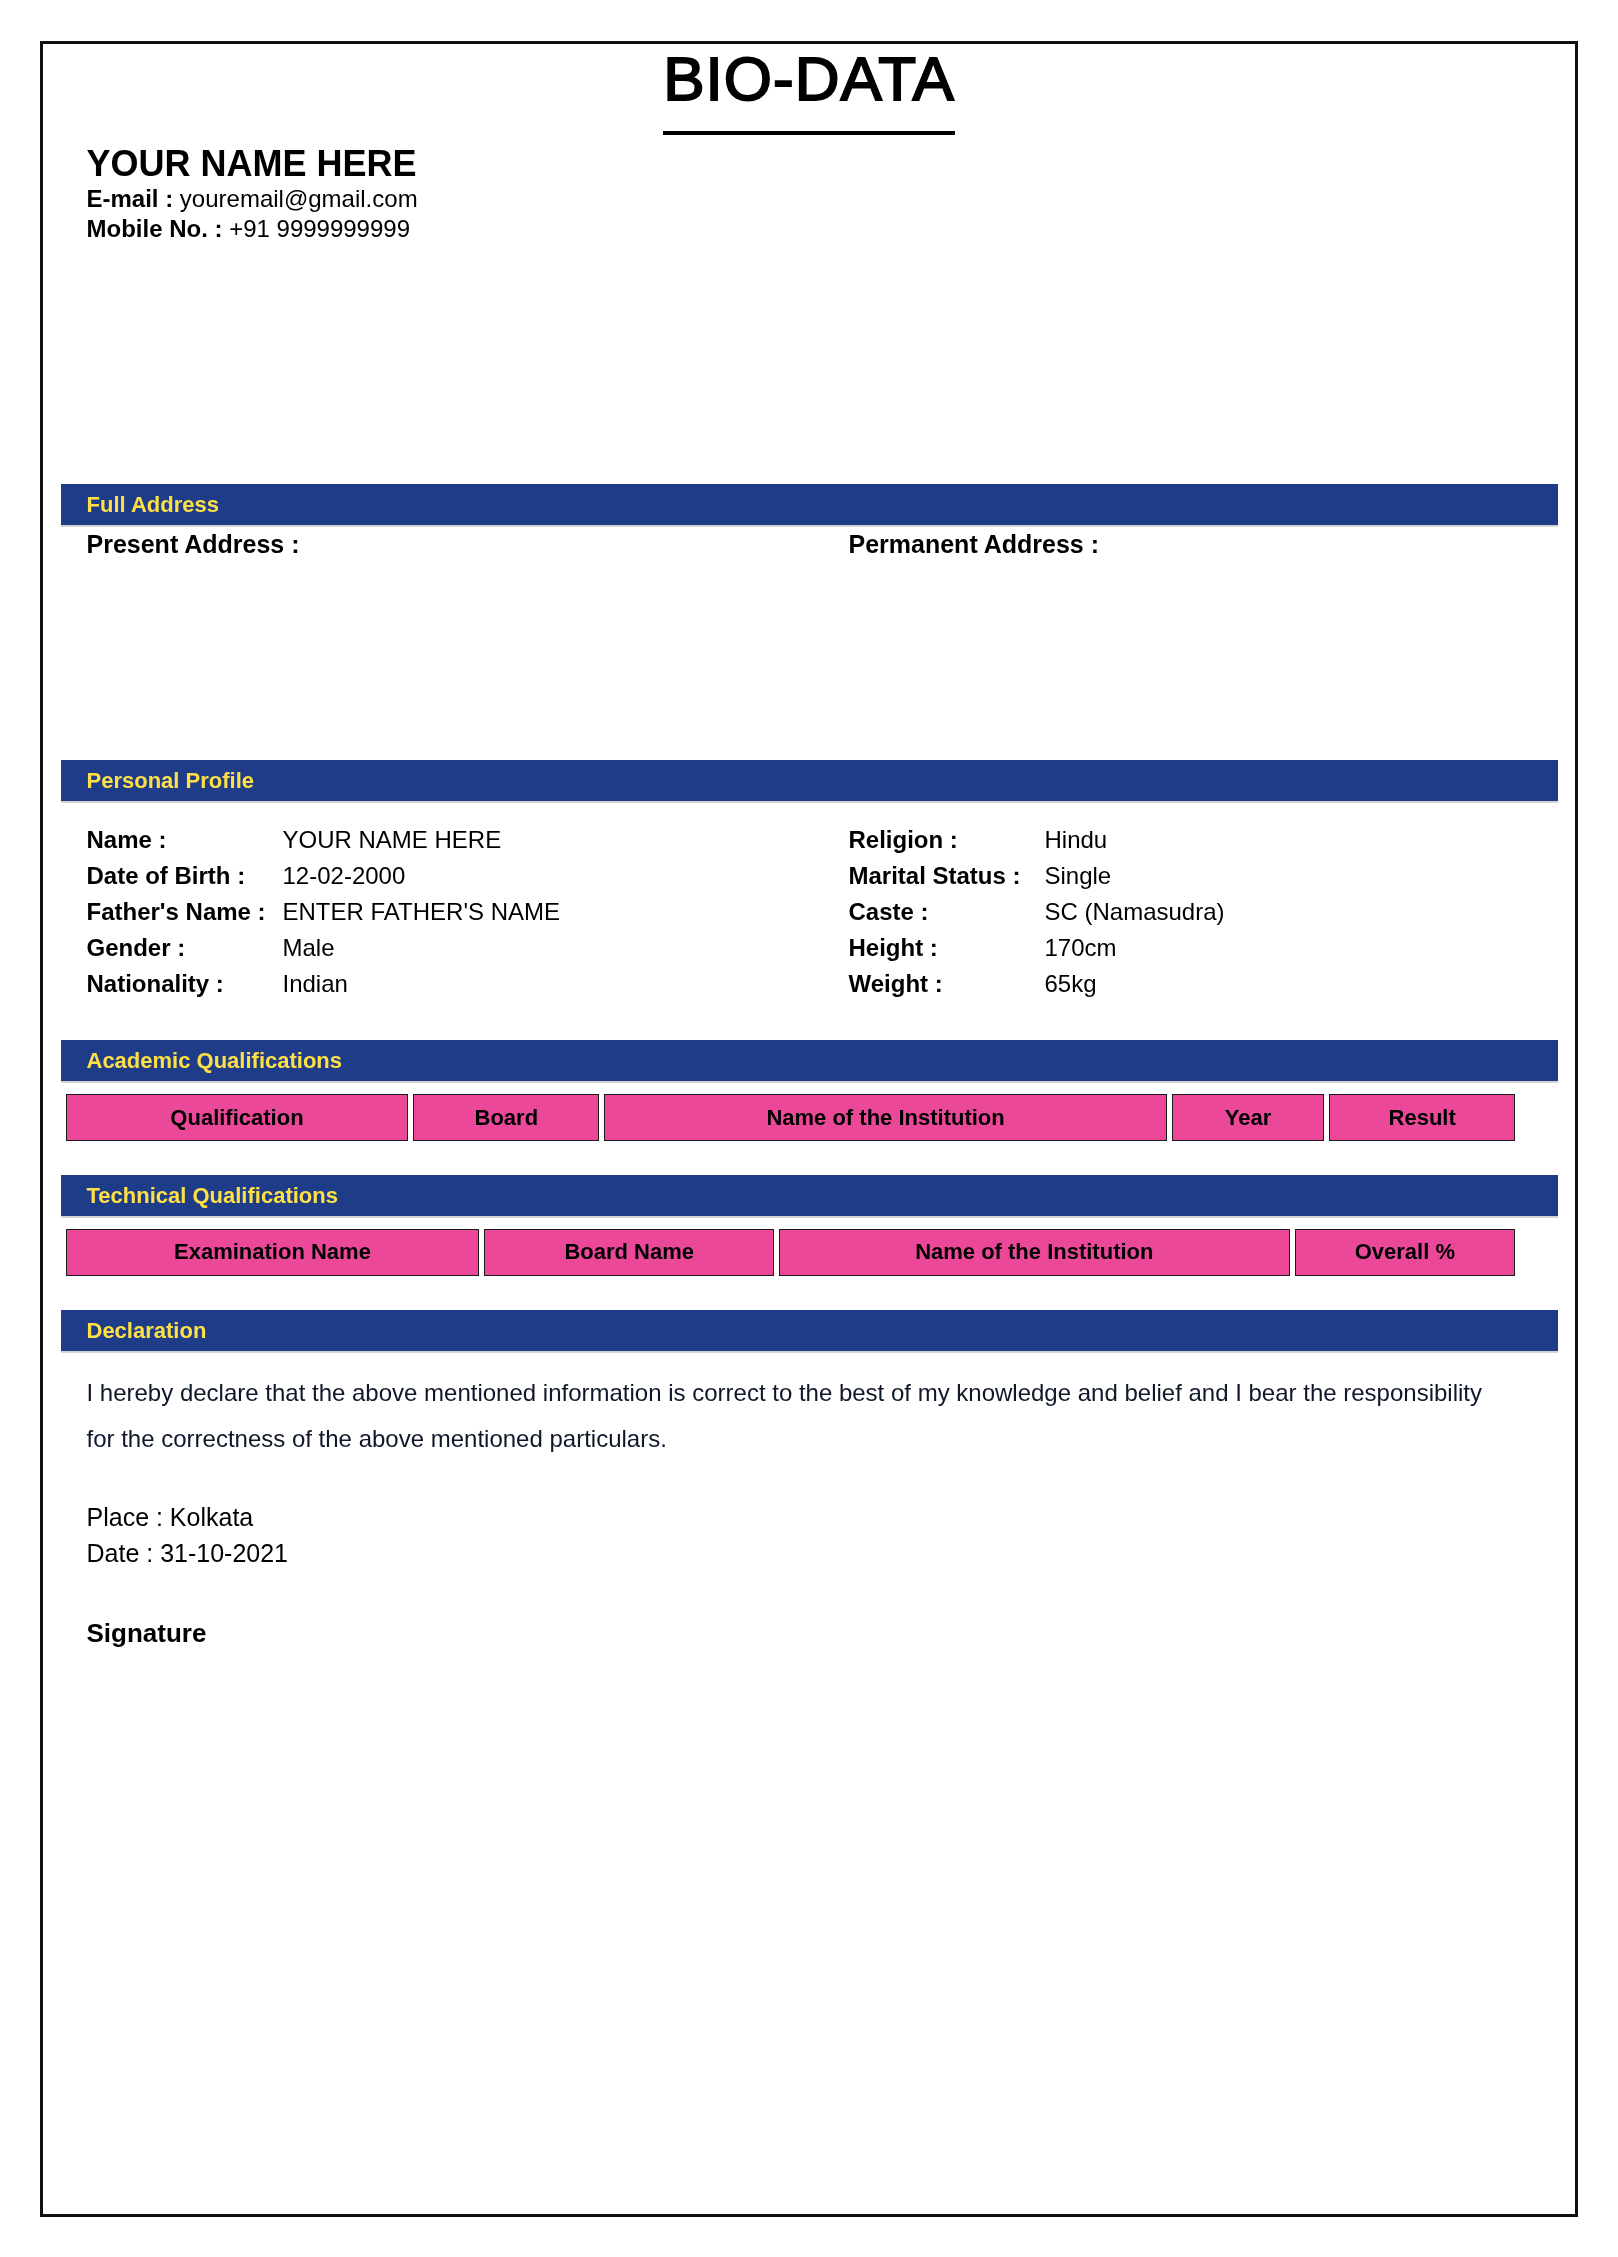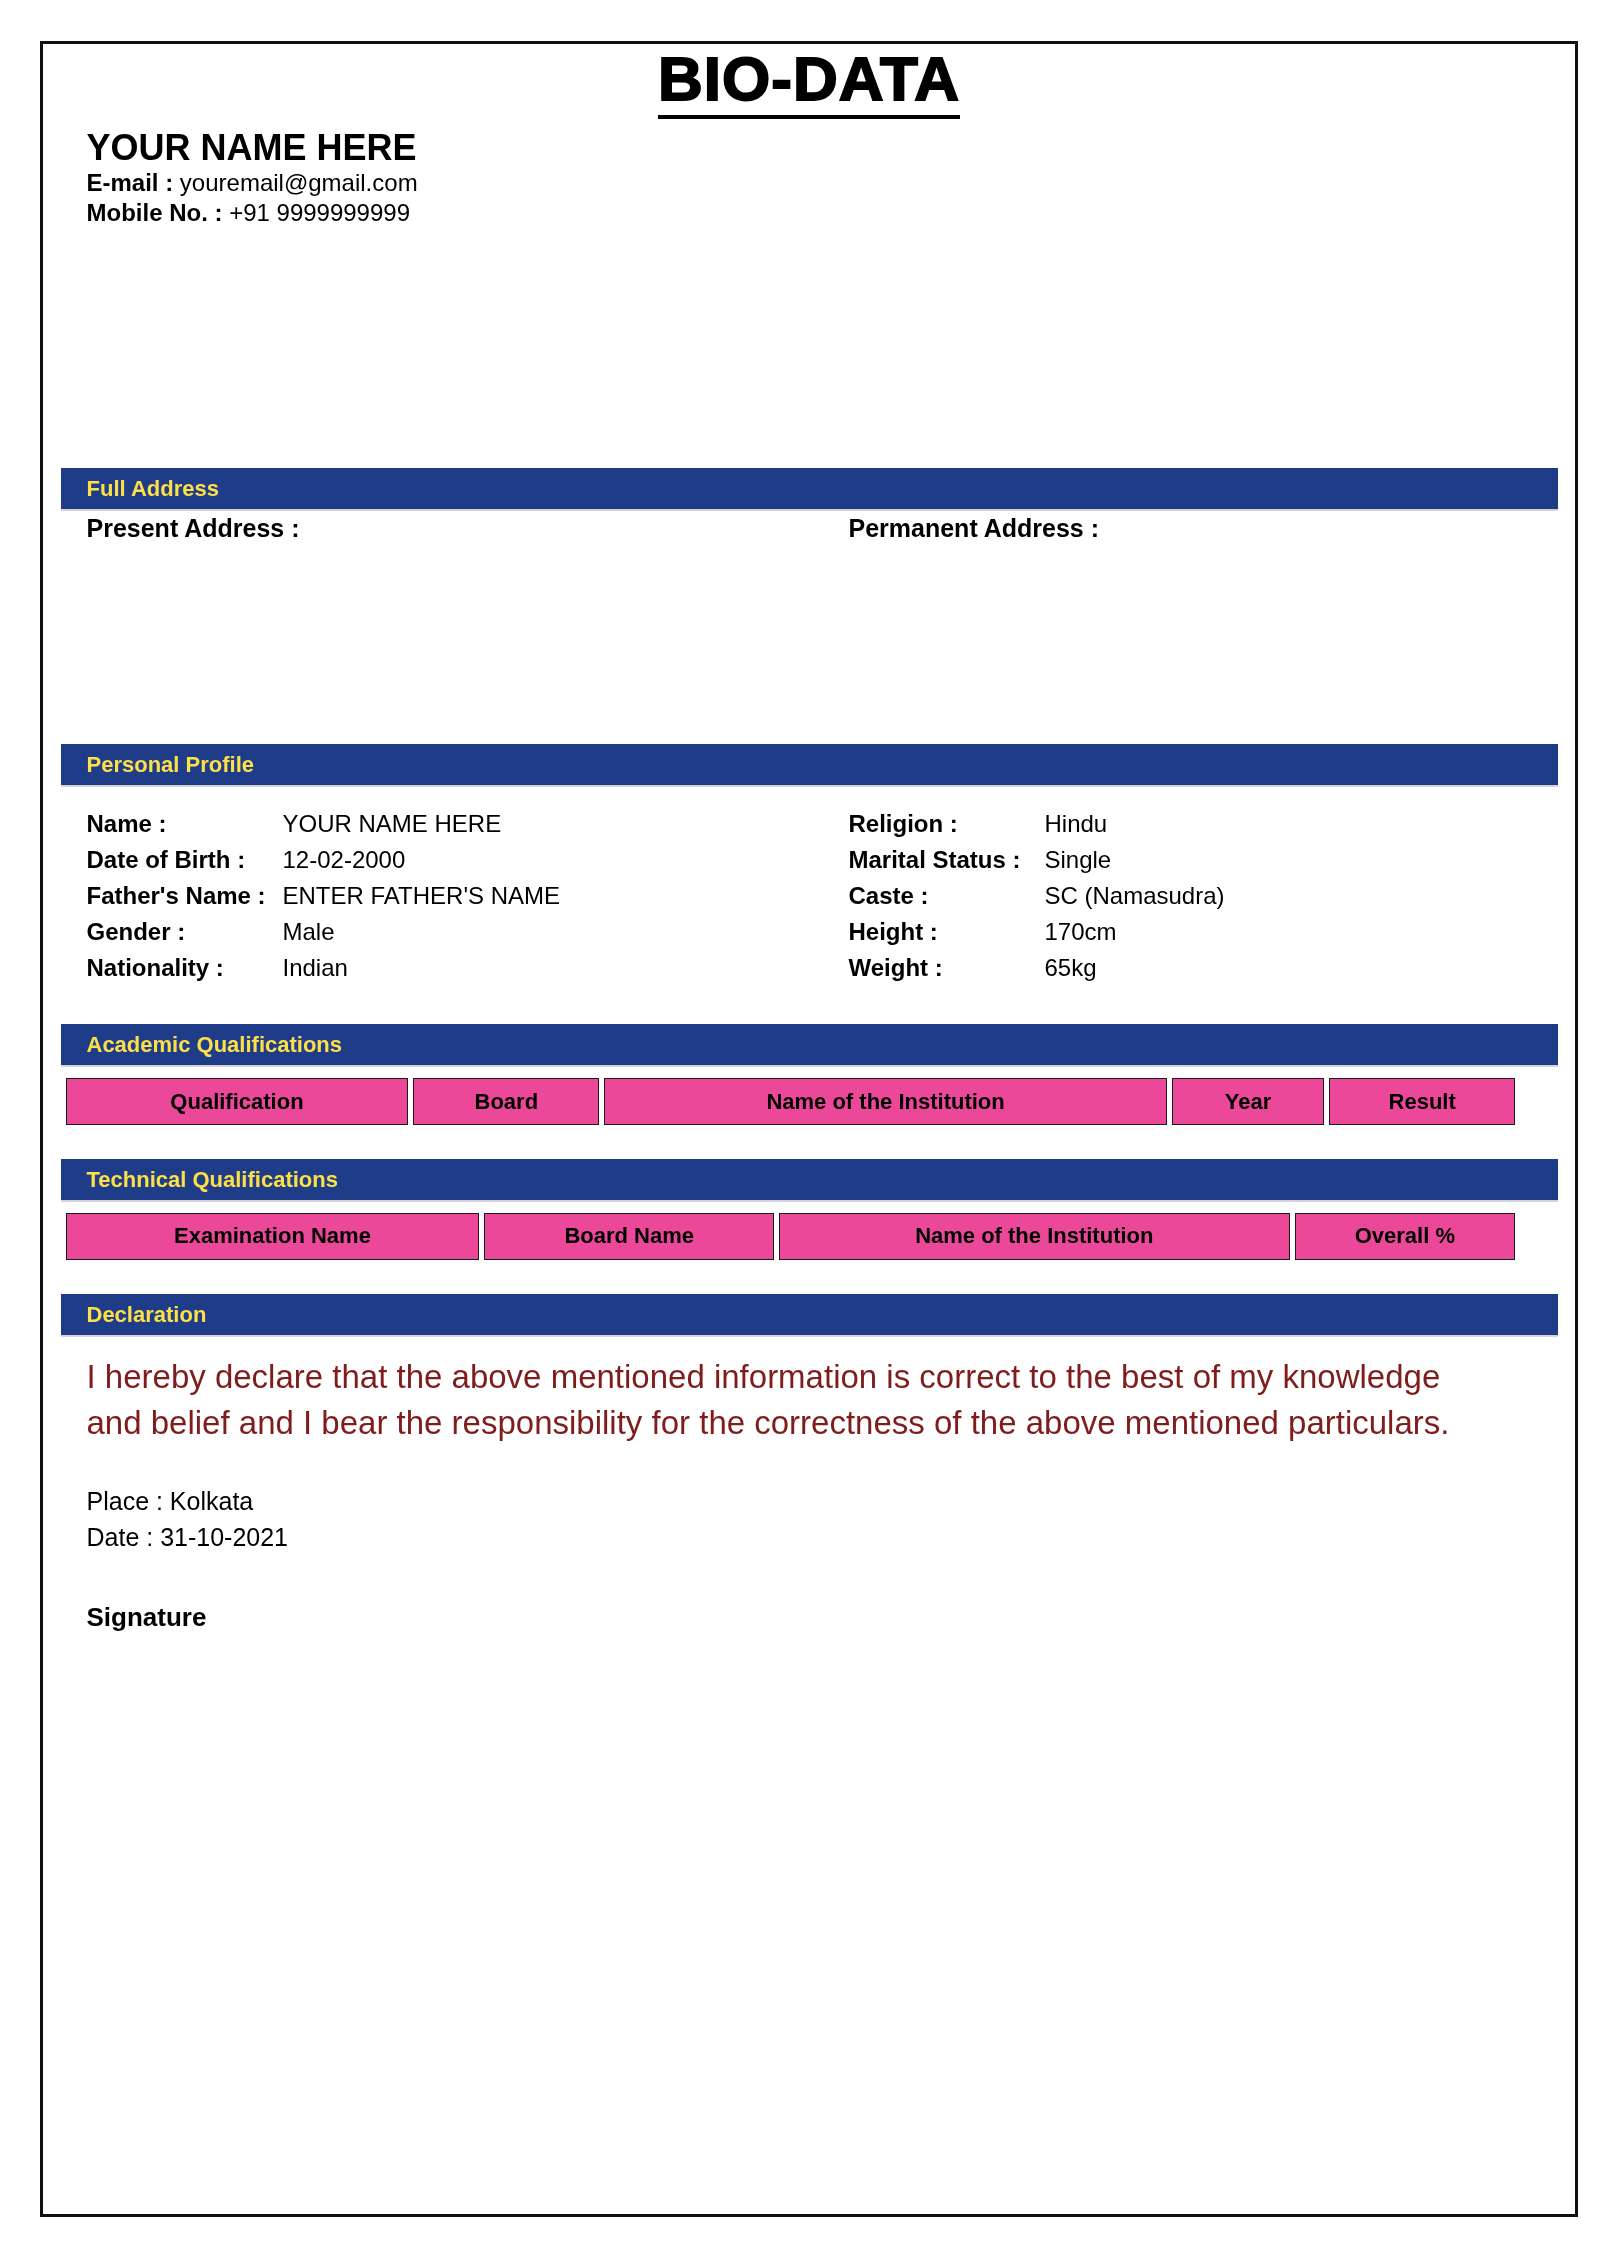"BIO-DATA" .doc-title { font-weight: bold -> normal; padding-bottom: 6px -> 22px }
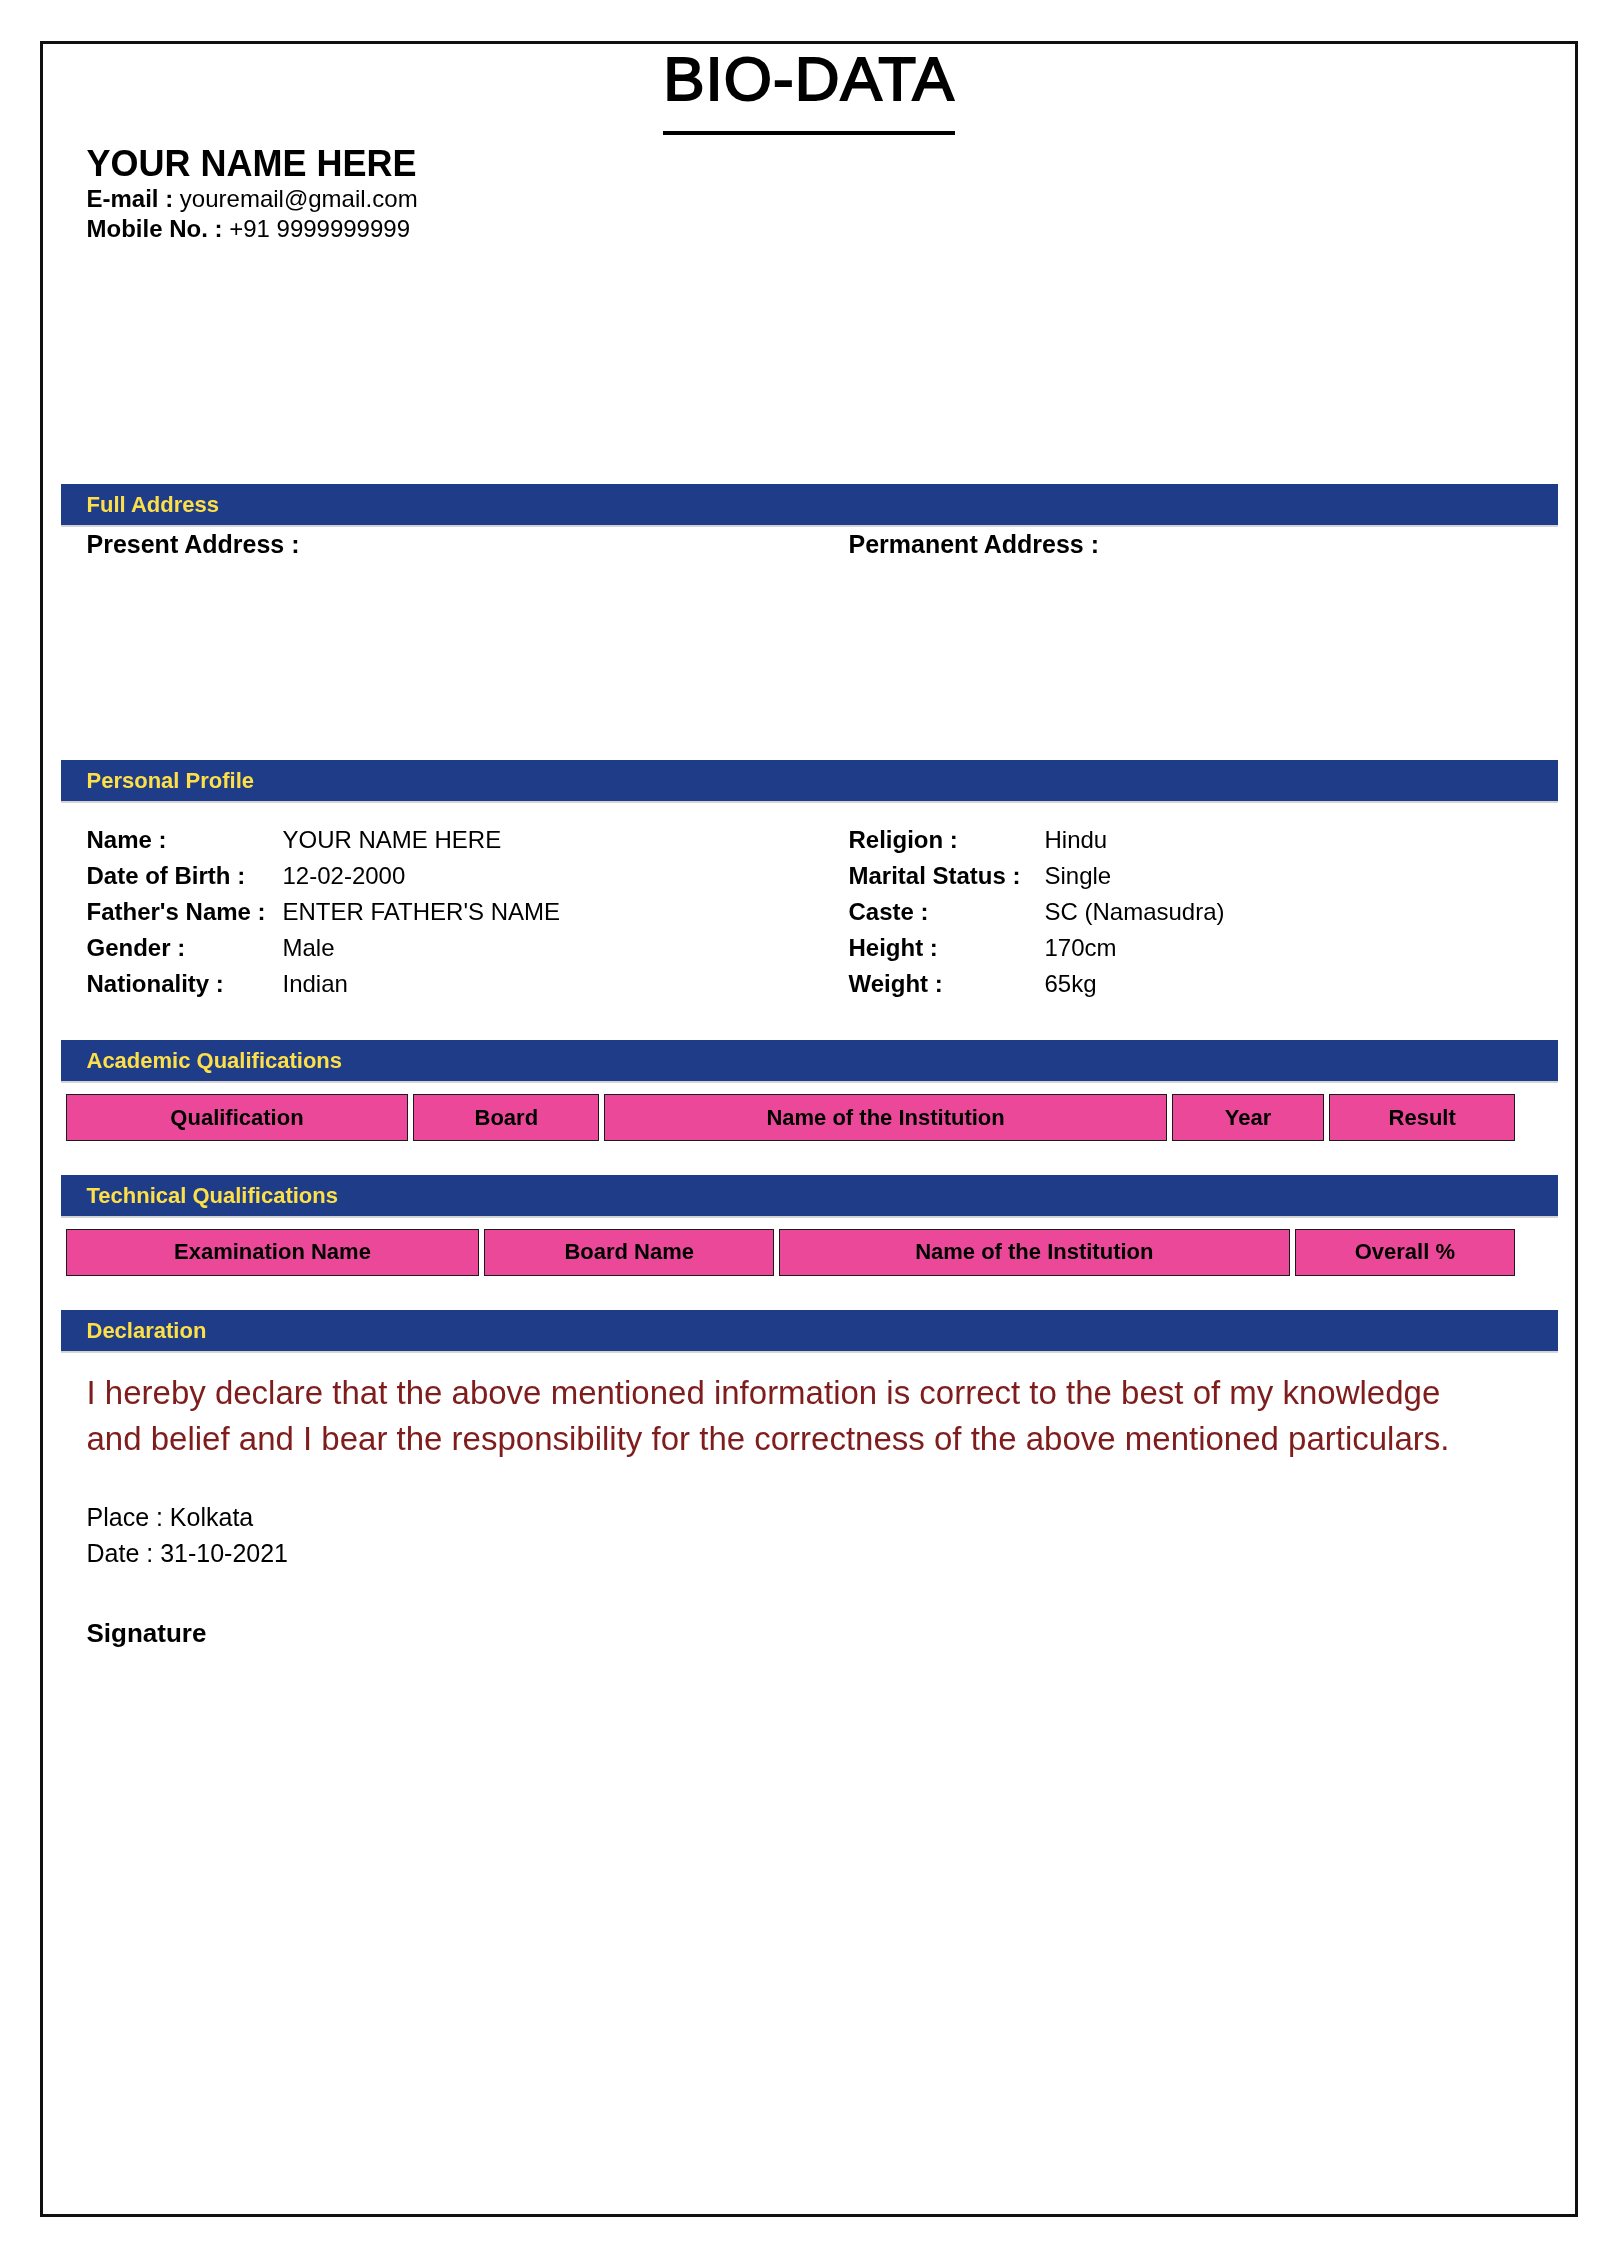"I hereby declare that the" .decl-text { color: #7f1d1d -> #0f172a; font-size: 33px -> 24px }
